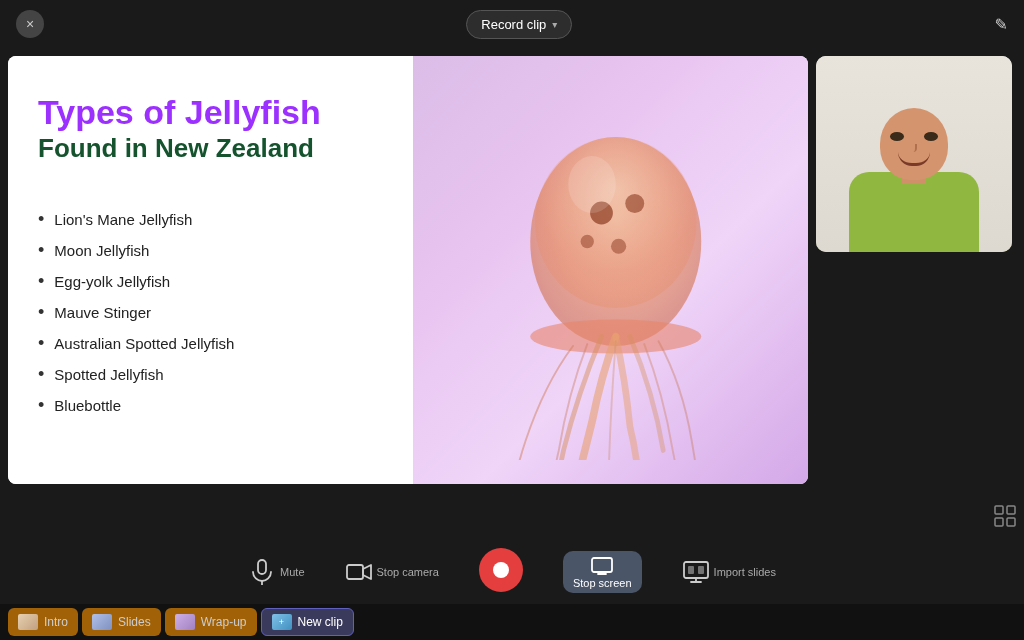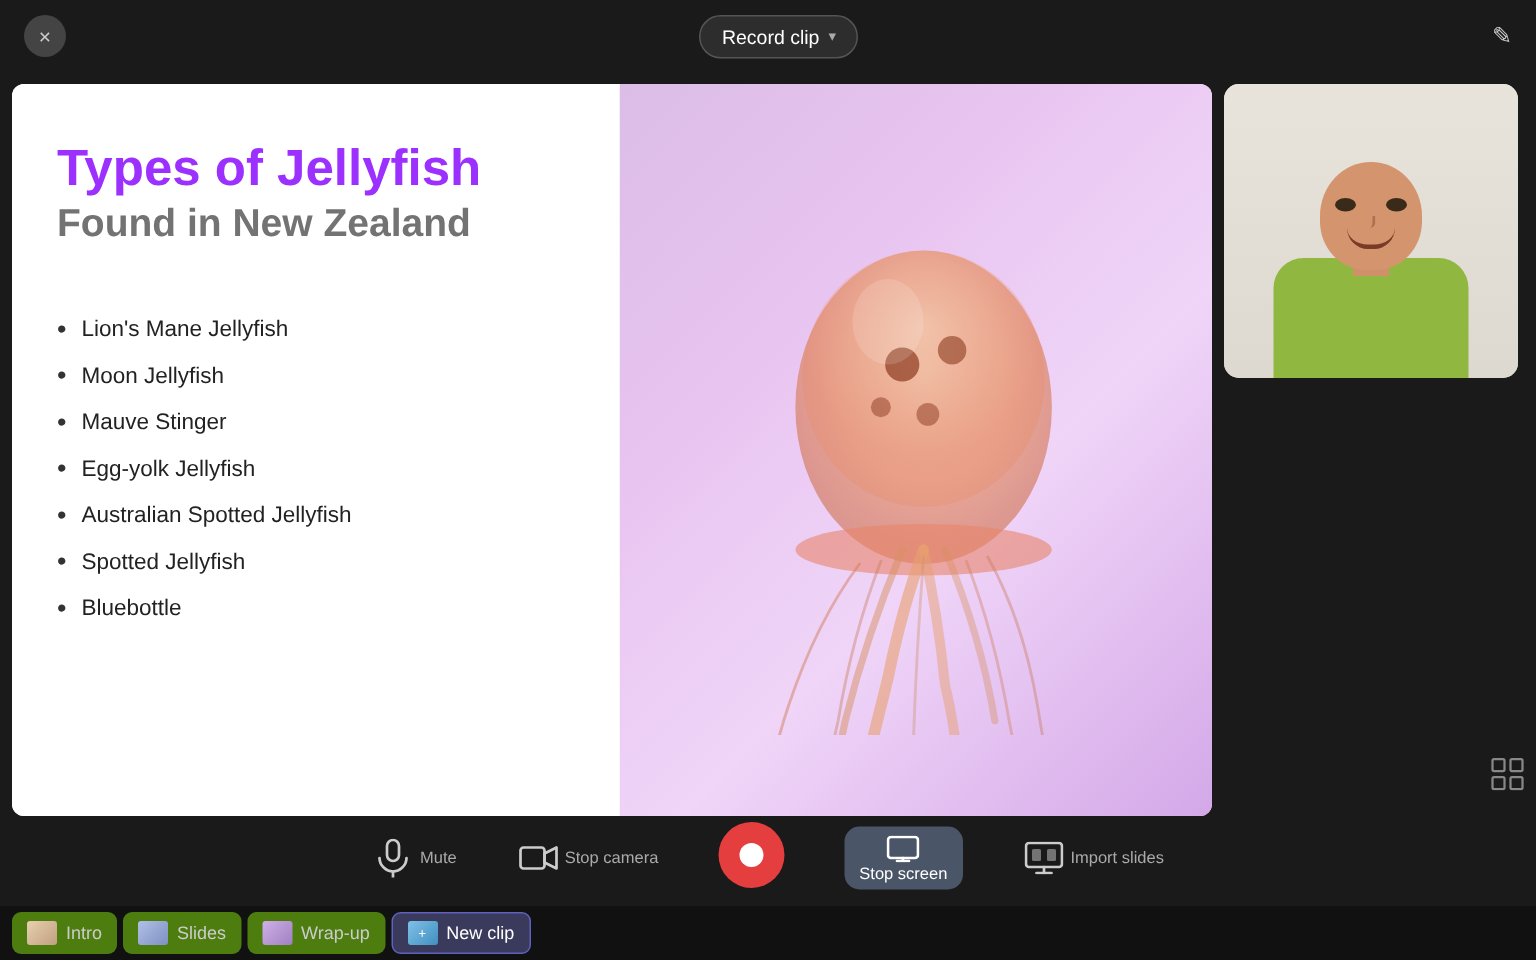"Types of Jellyfish" .slide-container { height: 488px -> 428px }
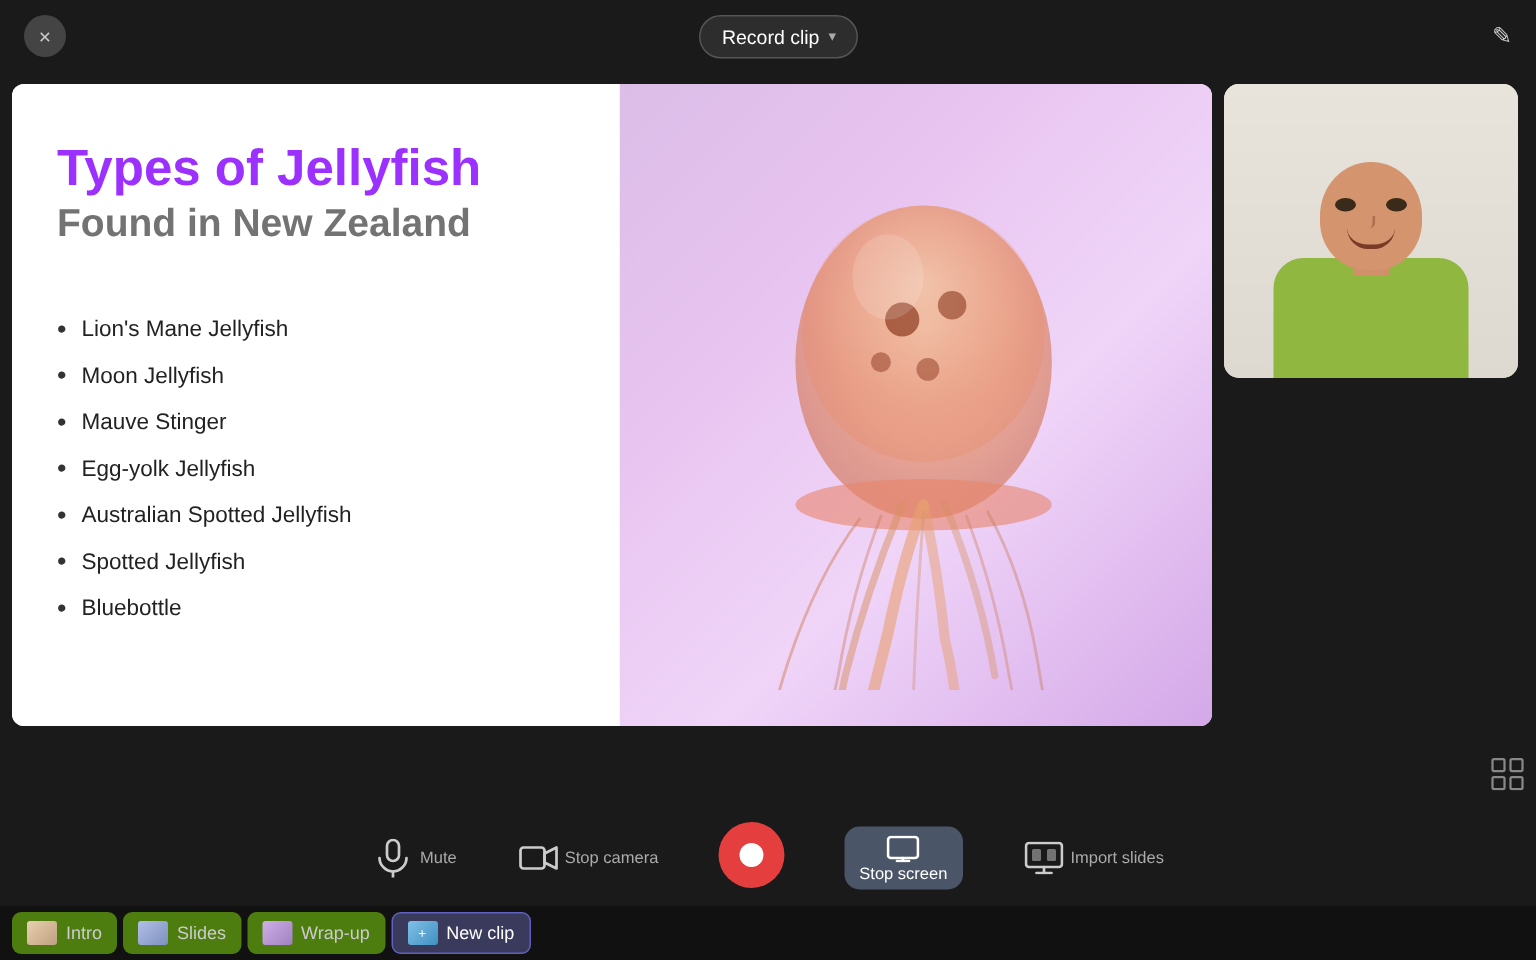"Found in New Zealand" .slide-title-sub { color: #737373 -> #14532d }
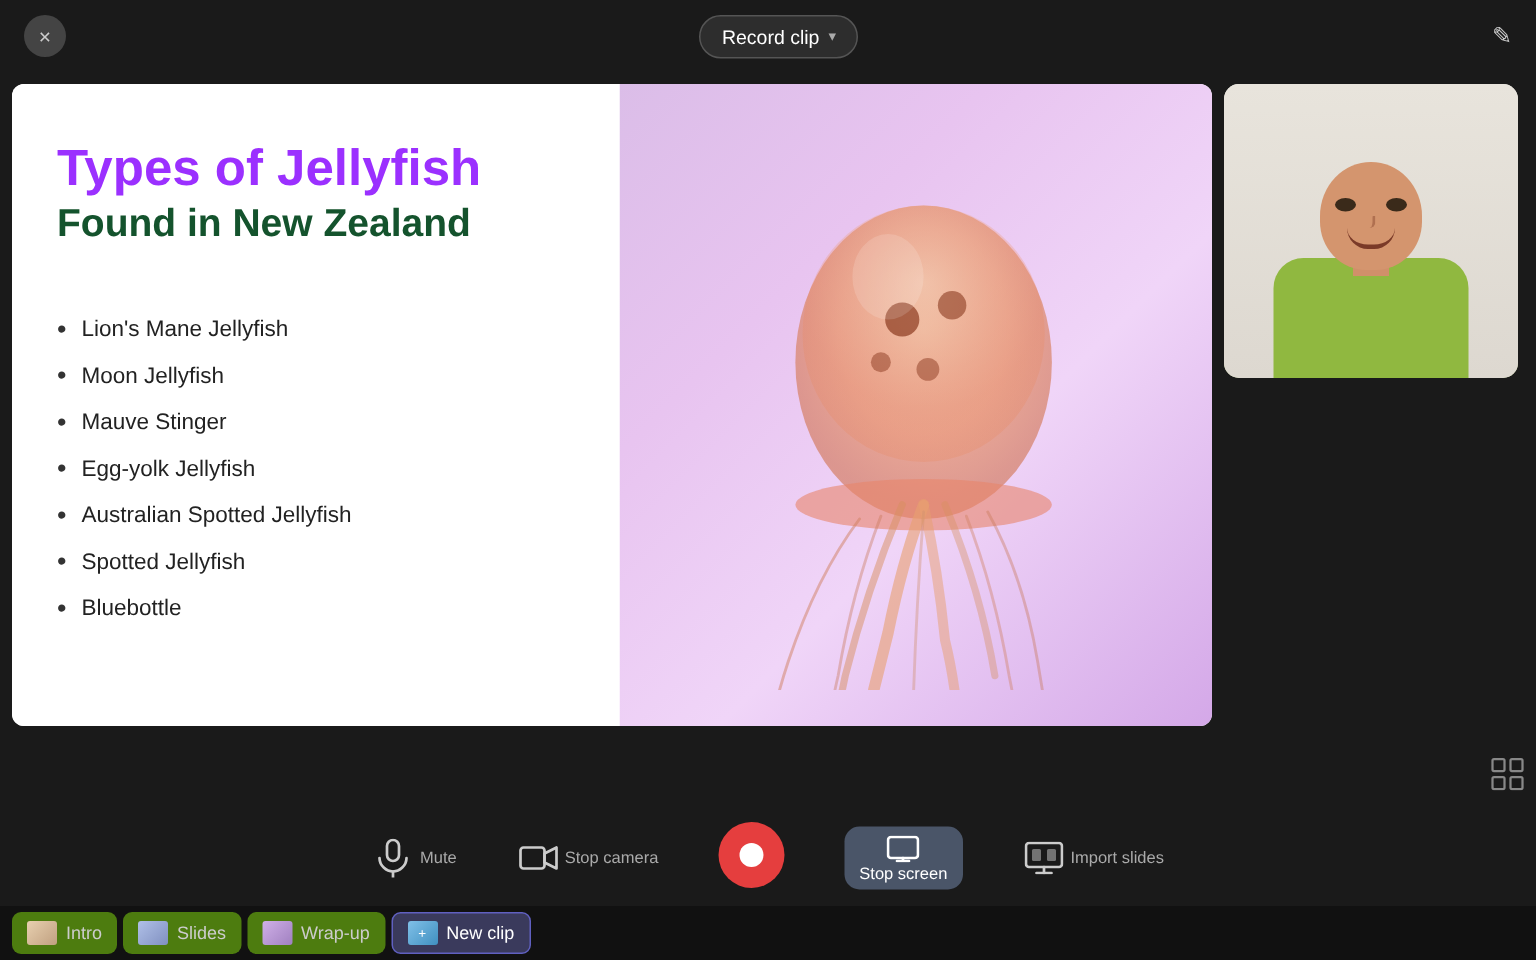"Mauve Stinger" li { order: before "Egg-yolk Jellyfish" -> after "Egg-yolk Jellyfish" }
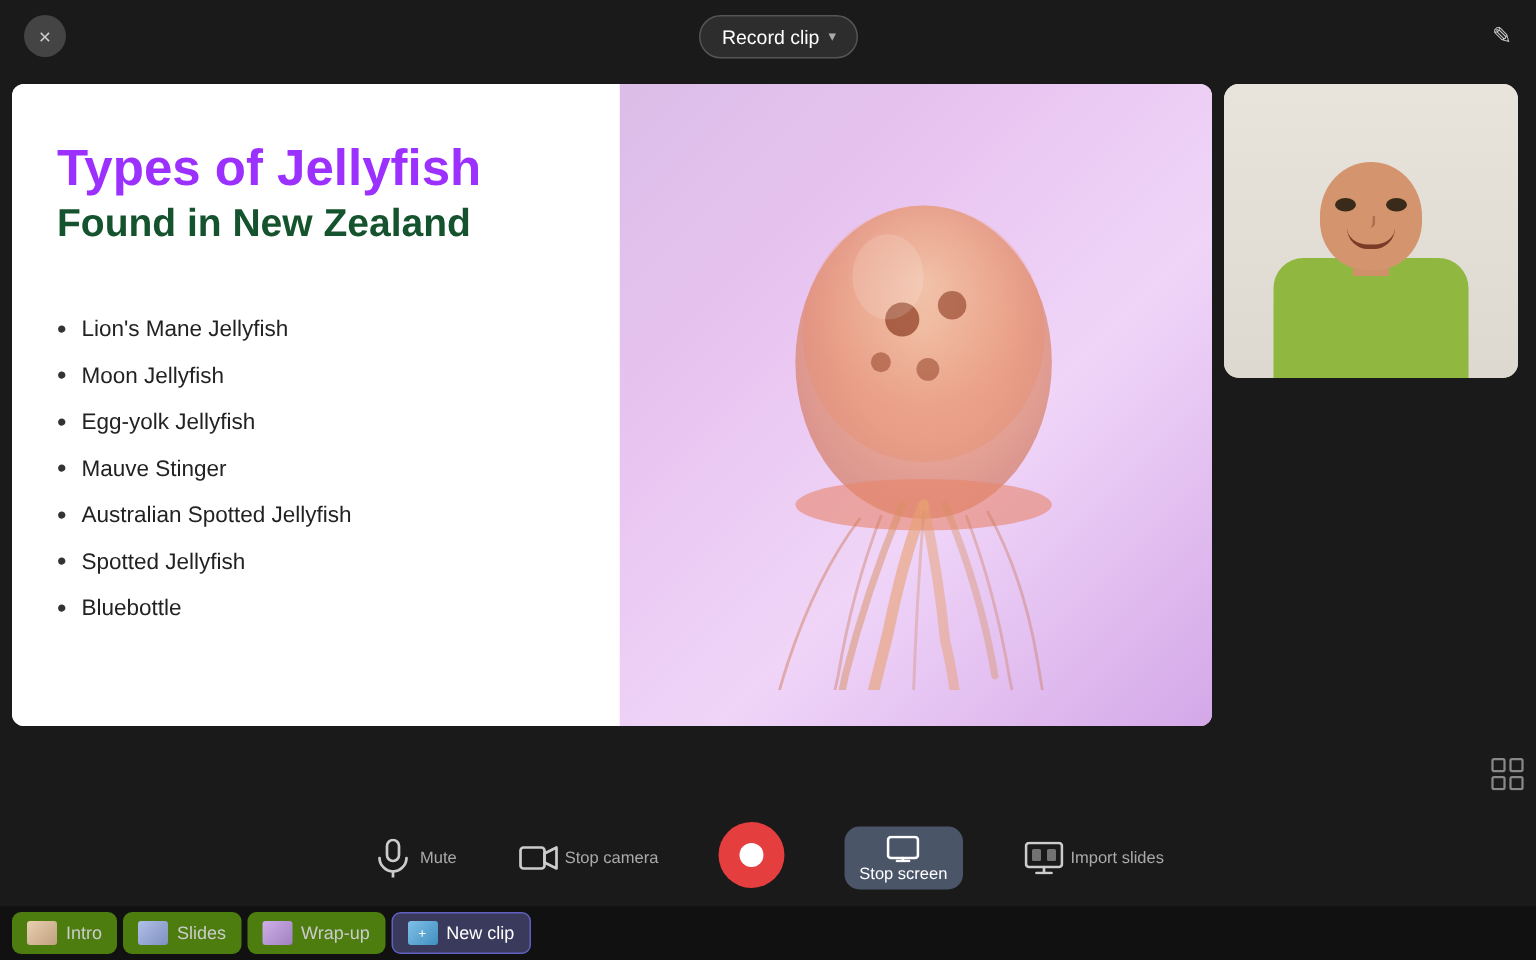"Intro" .strip-item { background: #4d7c0f -> #a16207 }
